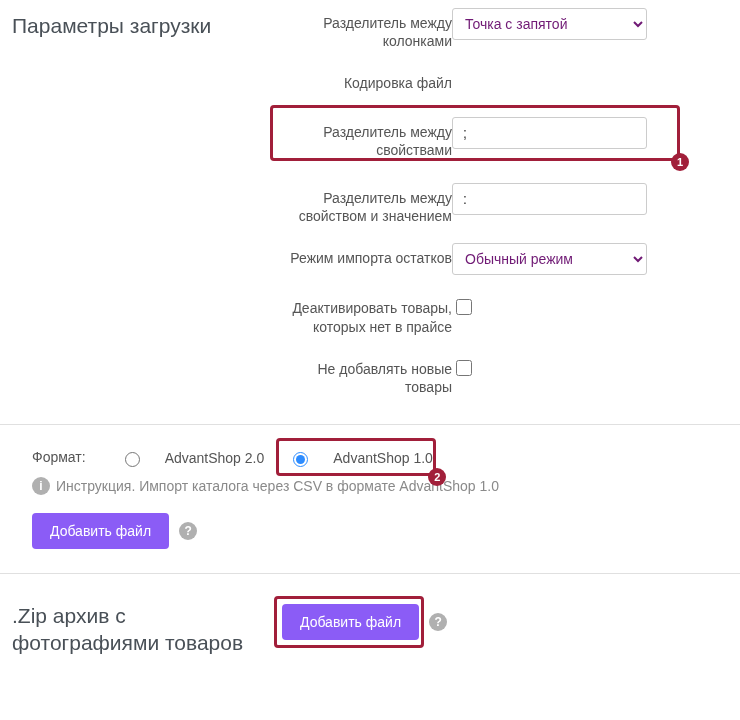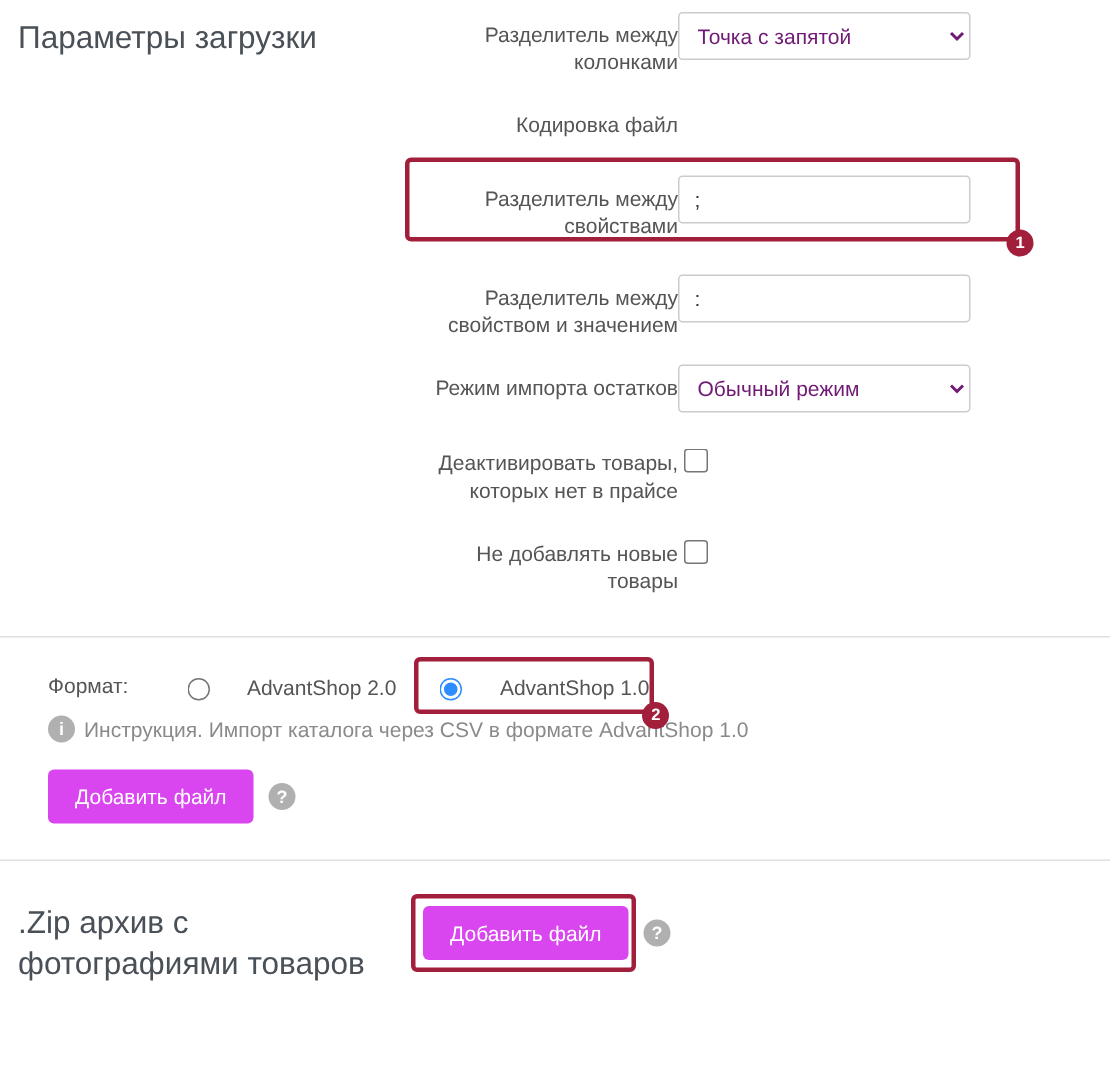"Добавить файл" .btn-primary { background: #d946ef -> #8b5cf6 }
